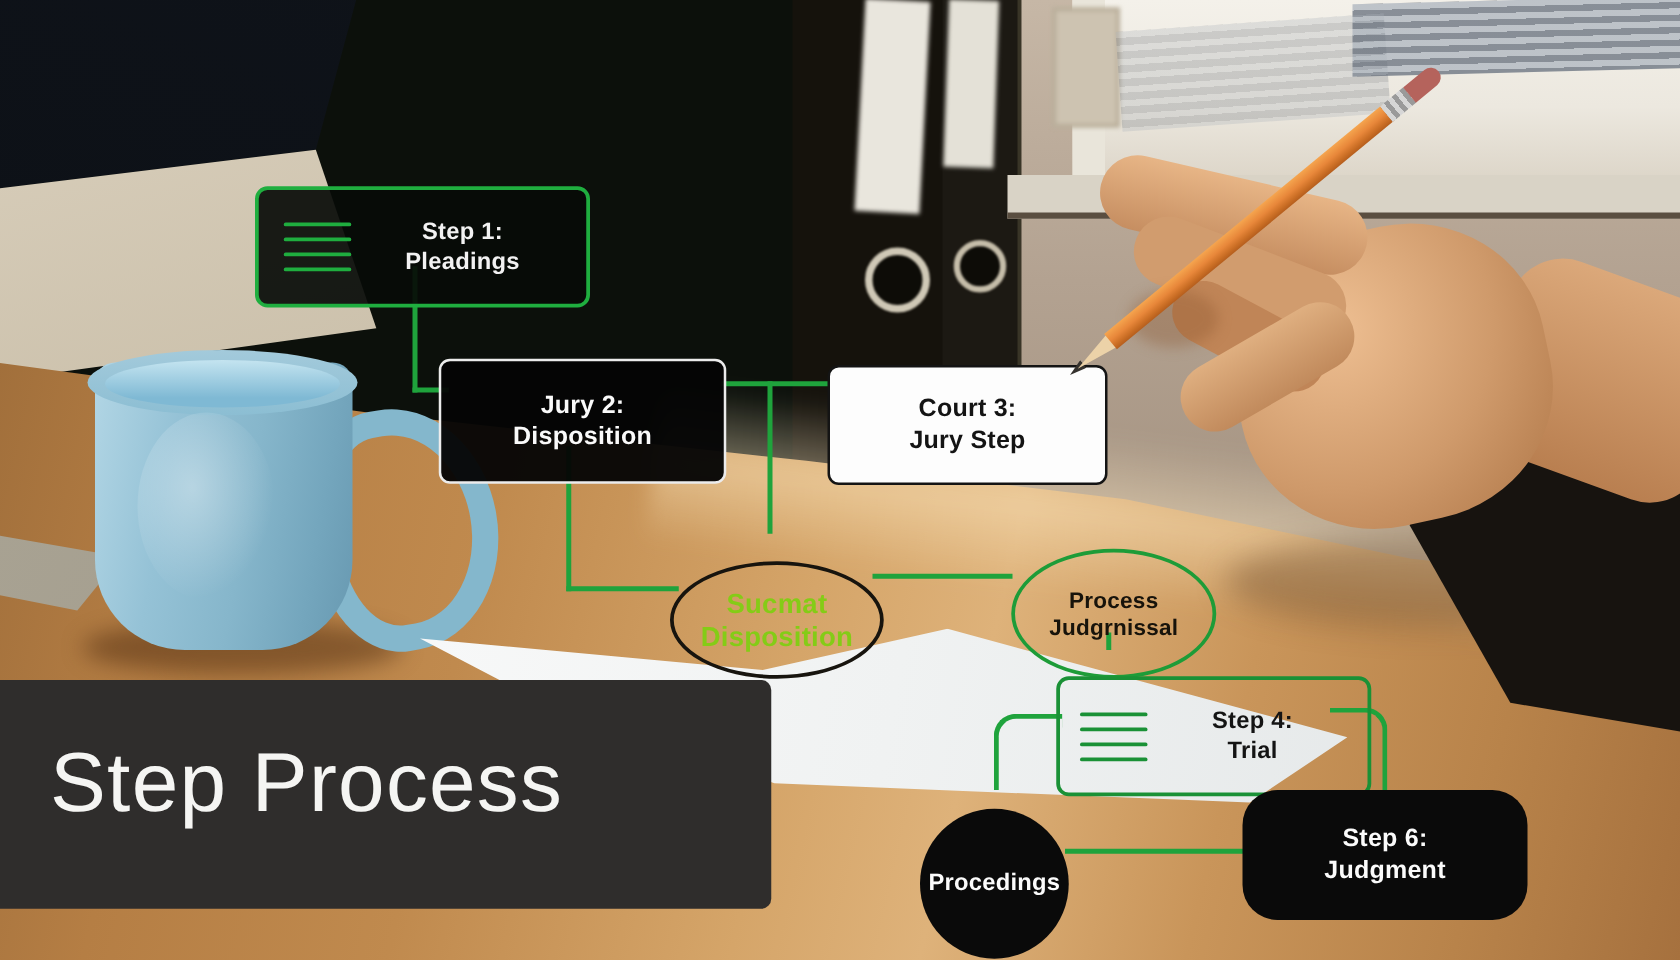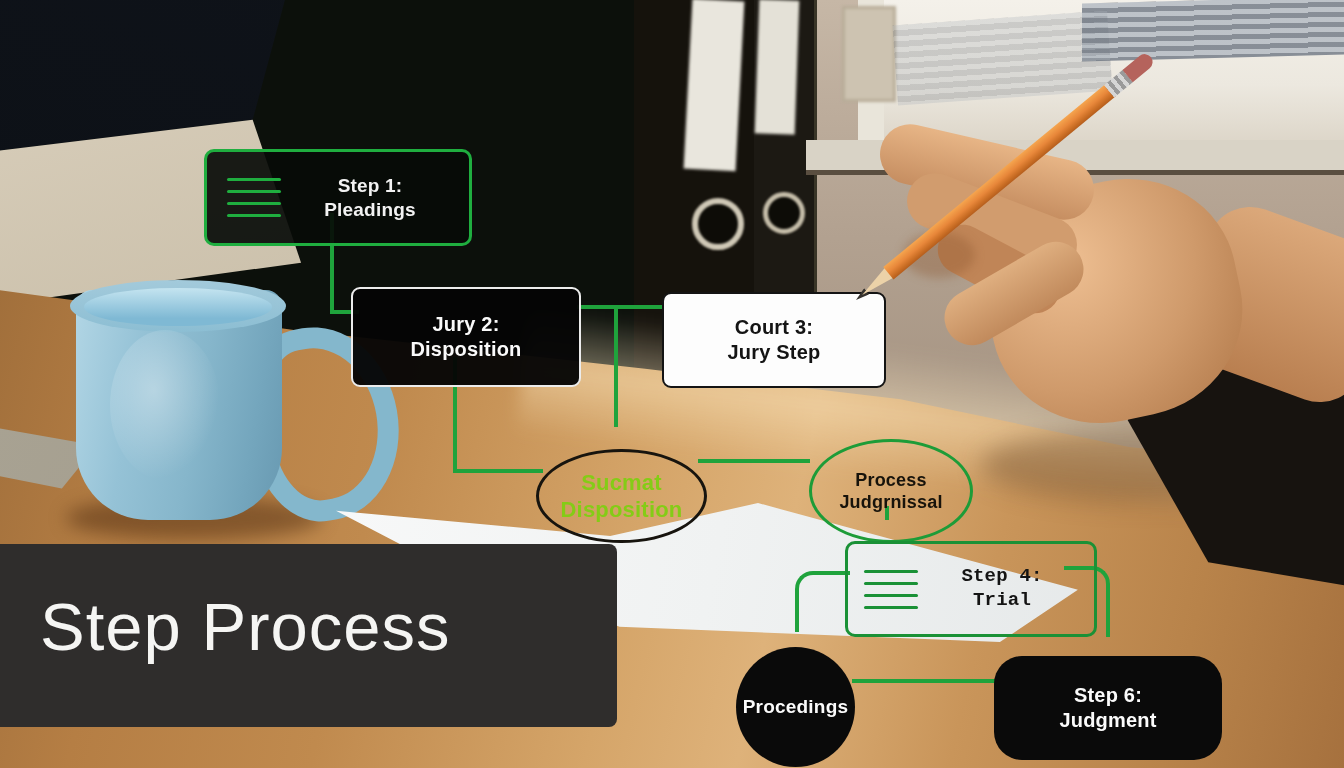"Step 4:" .n-step4 { font-family: Liberation Mono, monospace -> none }
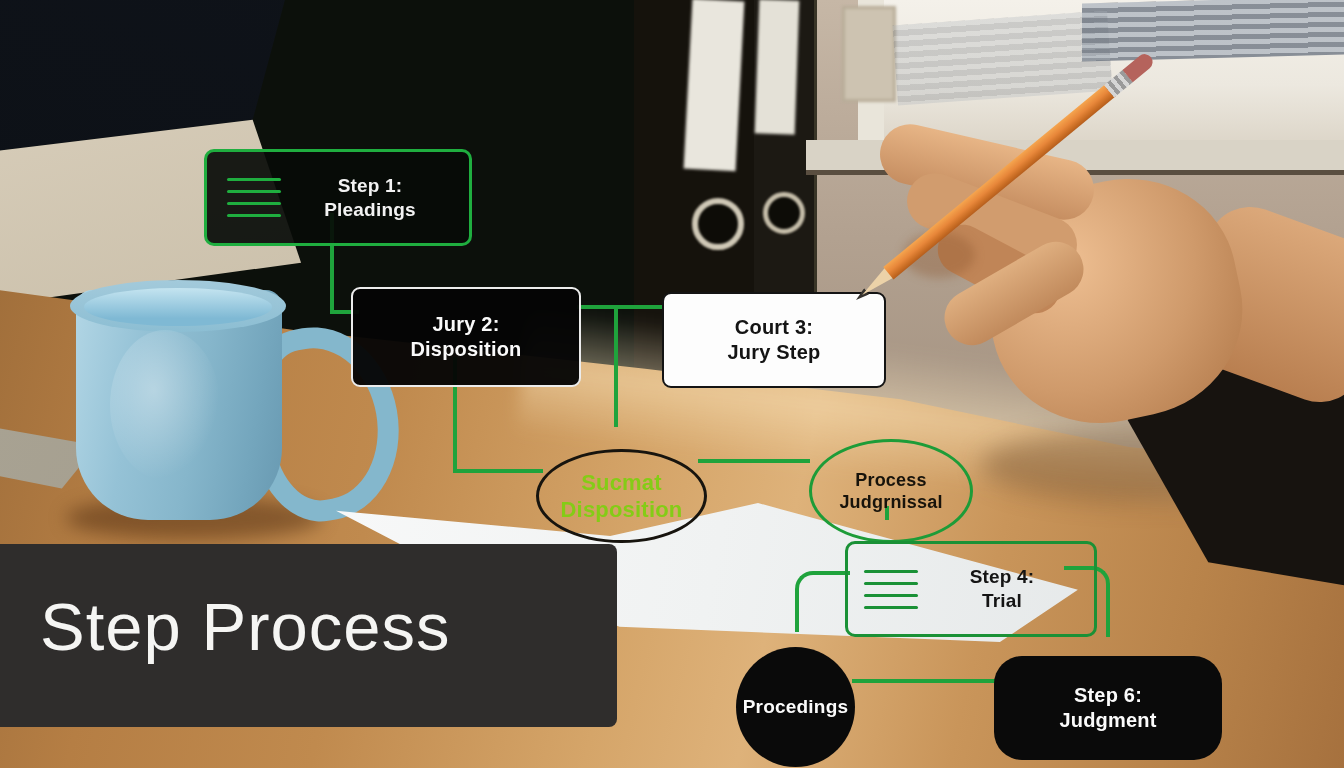"Step 6:" .n-step6 { top: 630px -> 606px }
